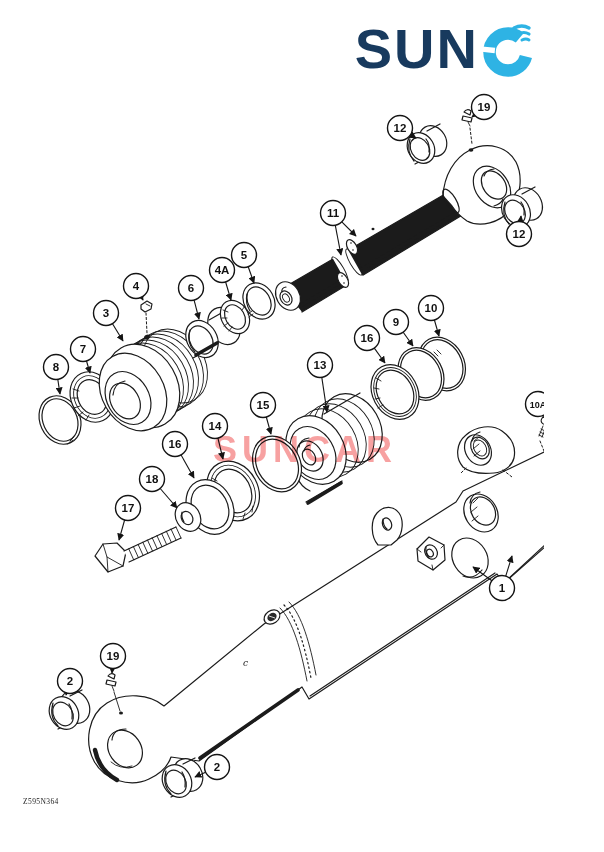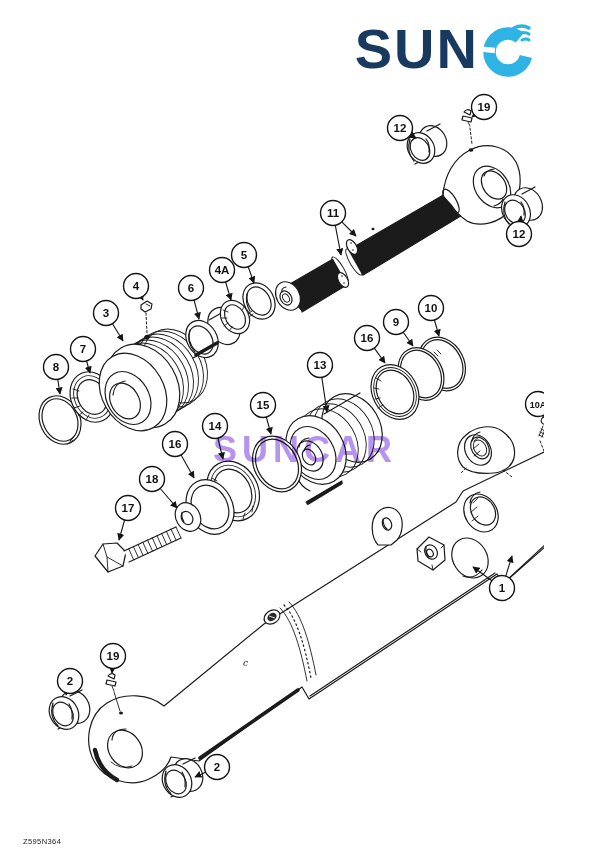"SUNCAR" .watermark { color: #6d28d9 -> #ef4444 }
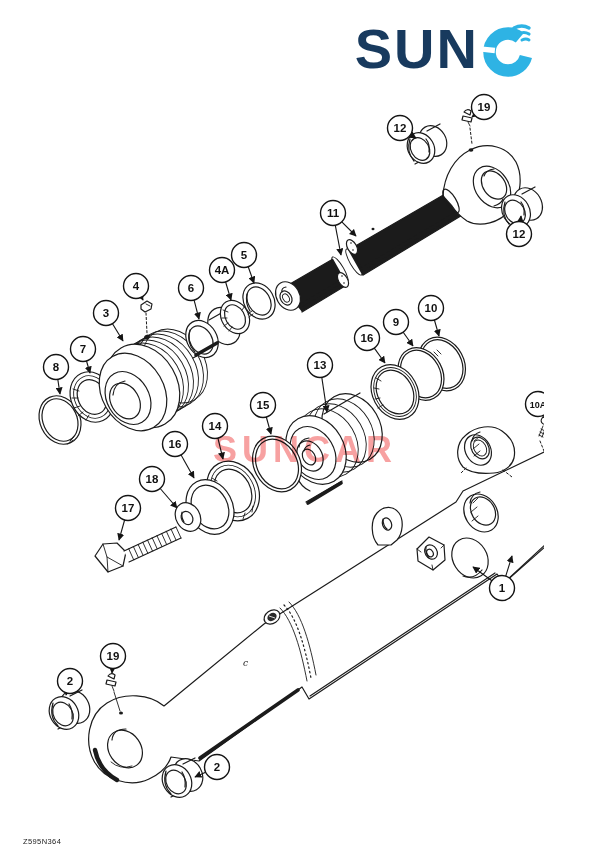"Z595N364" .code { font-family: Liberation Sans, sans-serif -> Liberation Serif, serif; top: 837px -> 797px }
